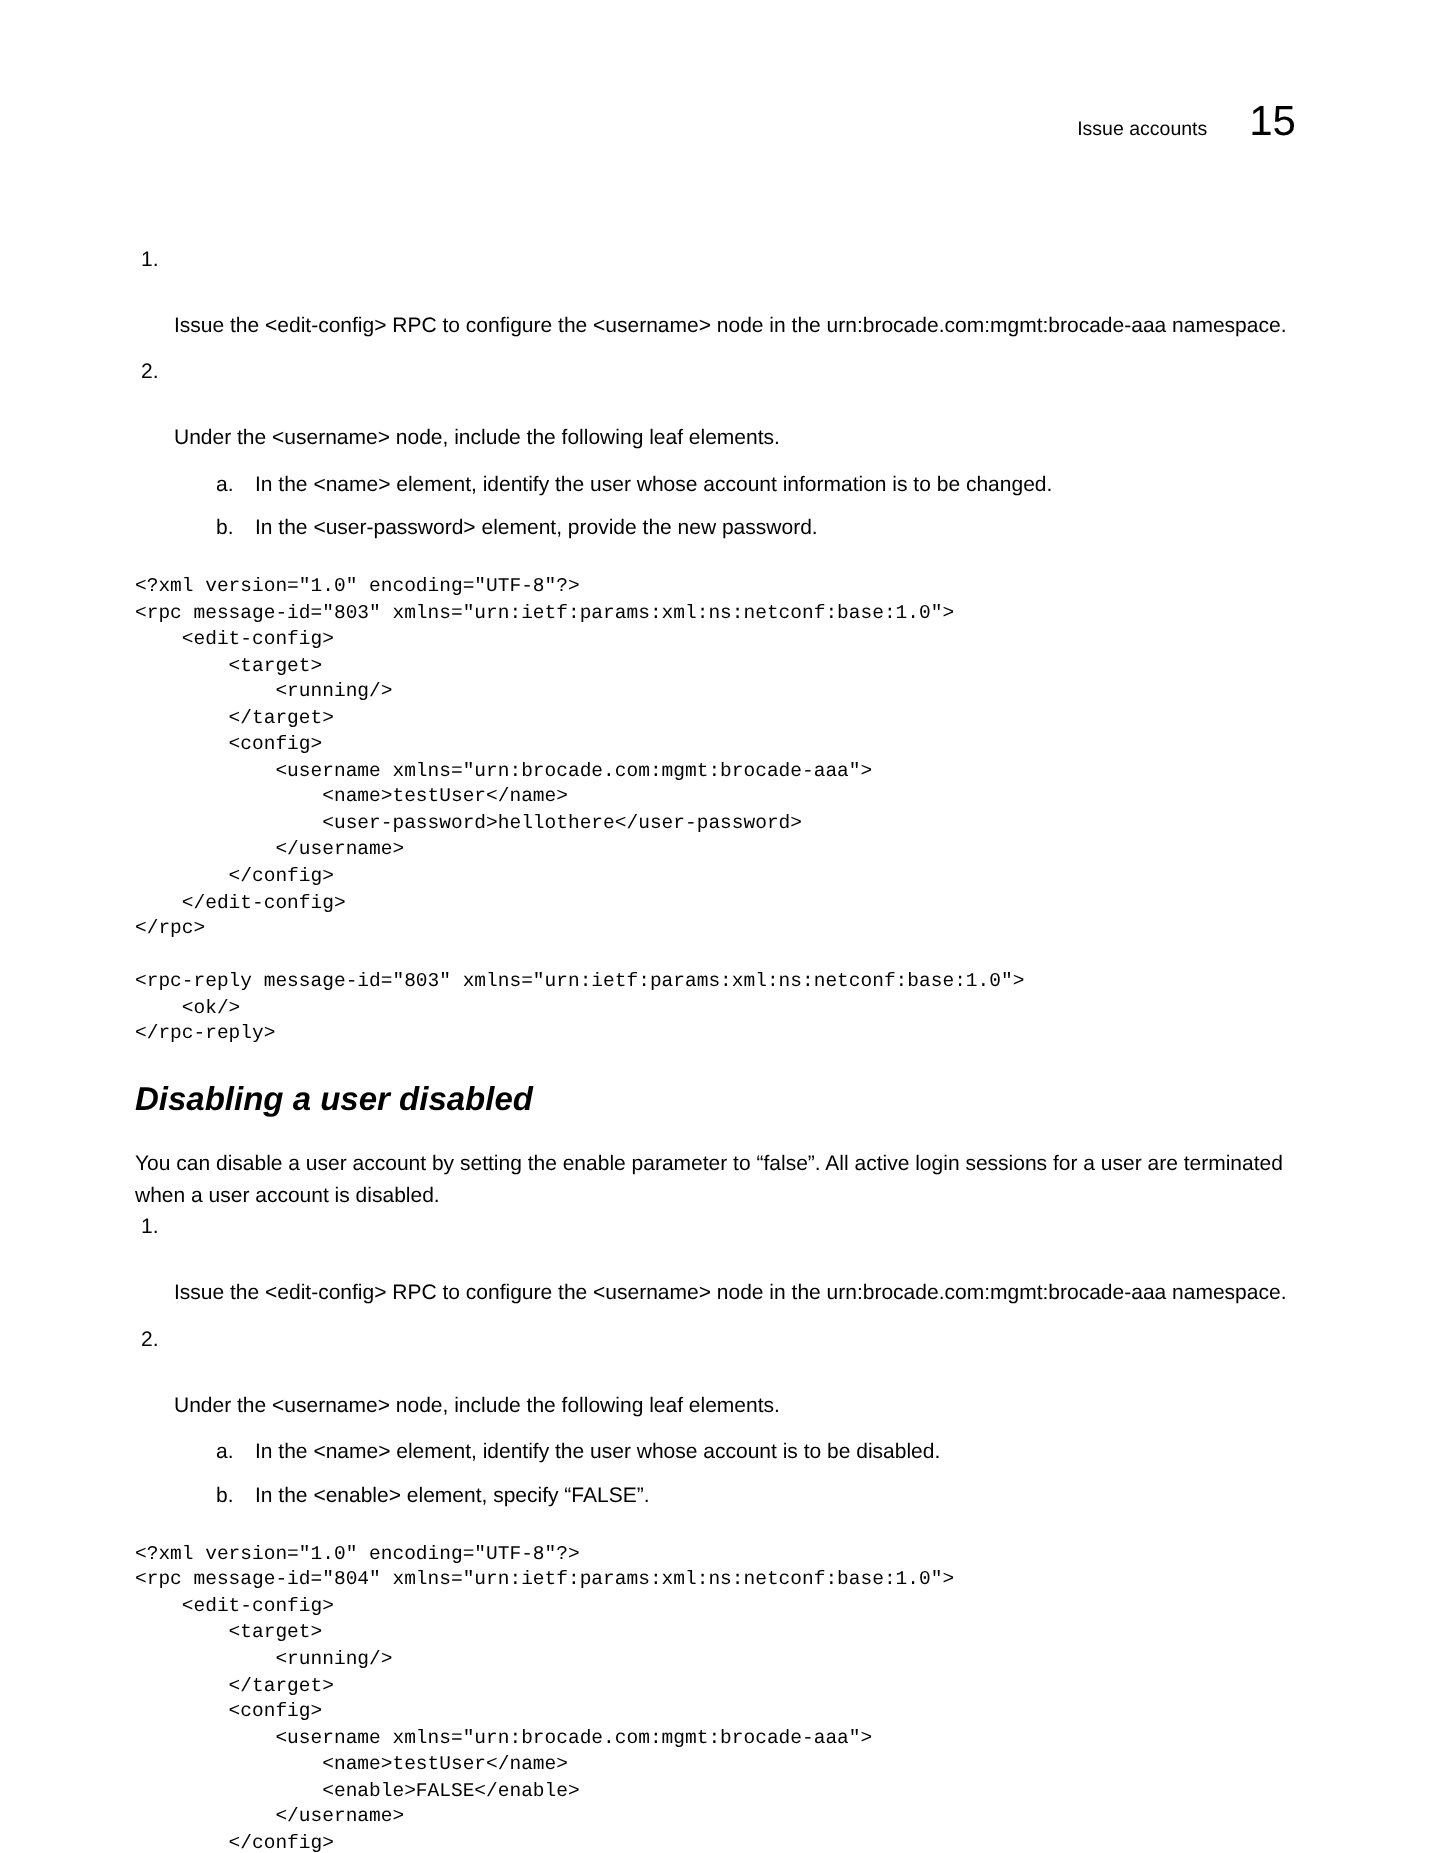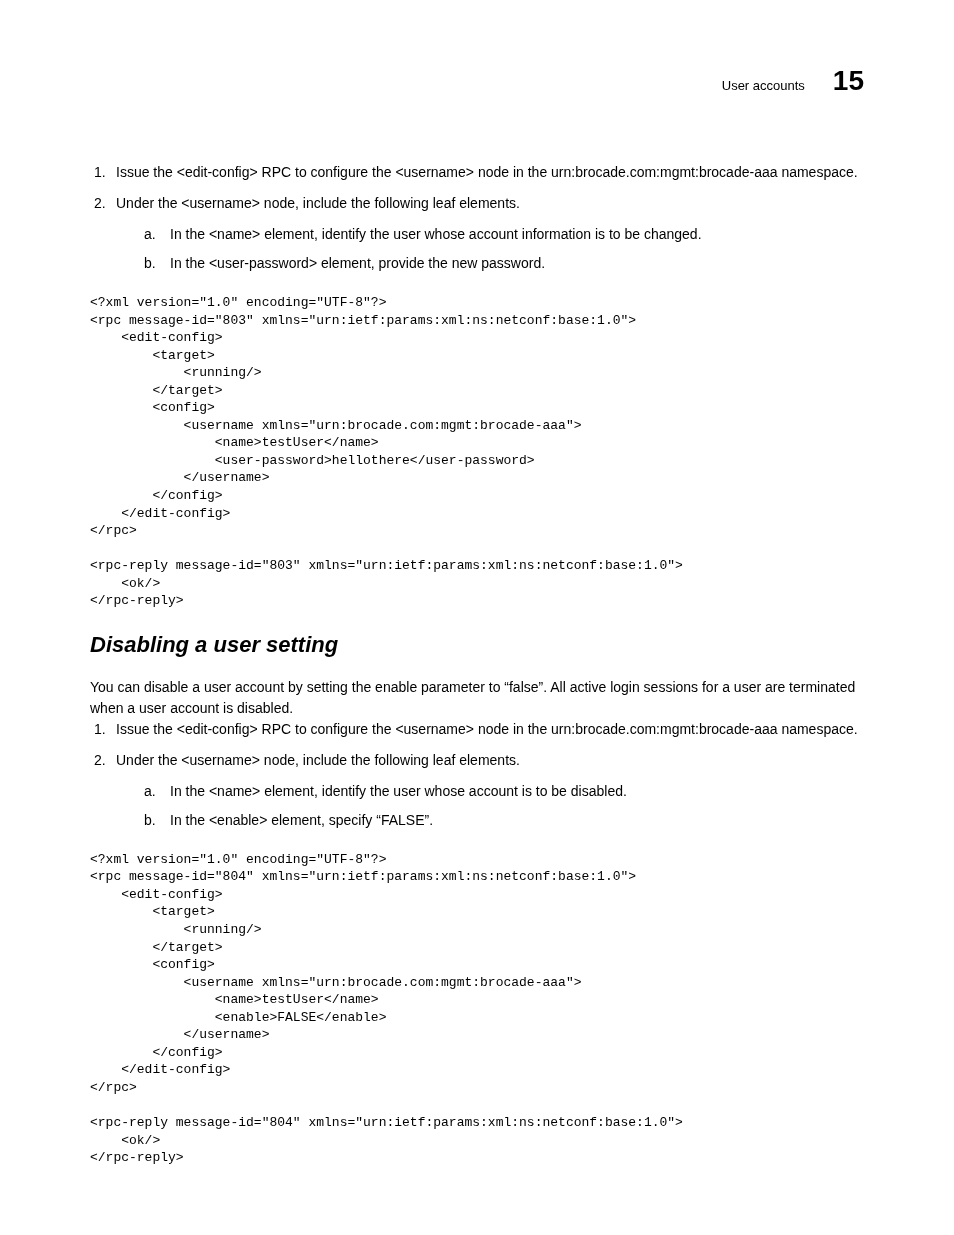"User accounts" span.header-title { text: User -> Issue }
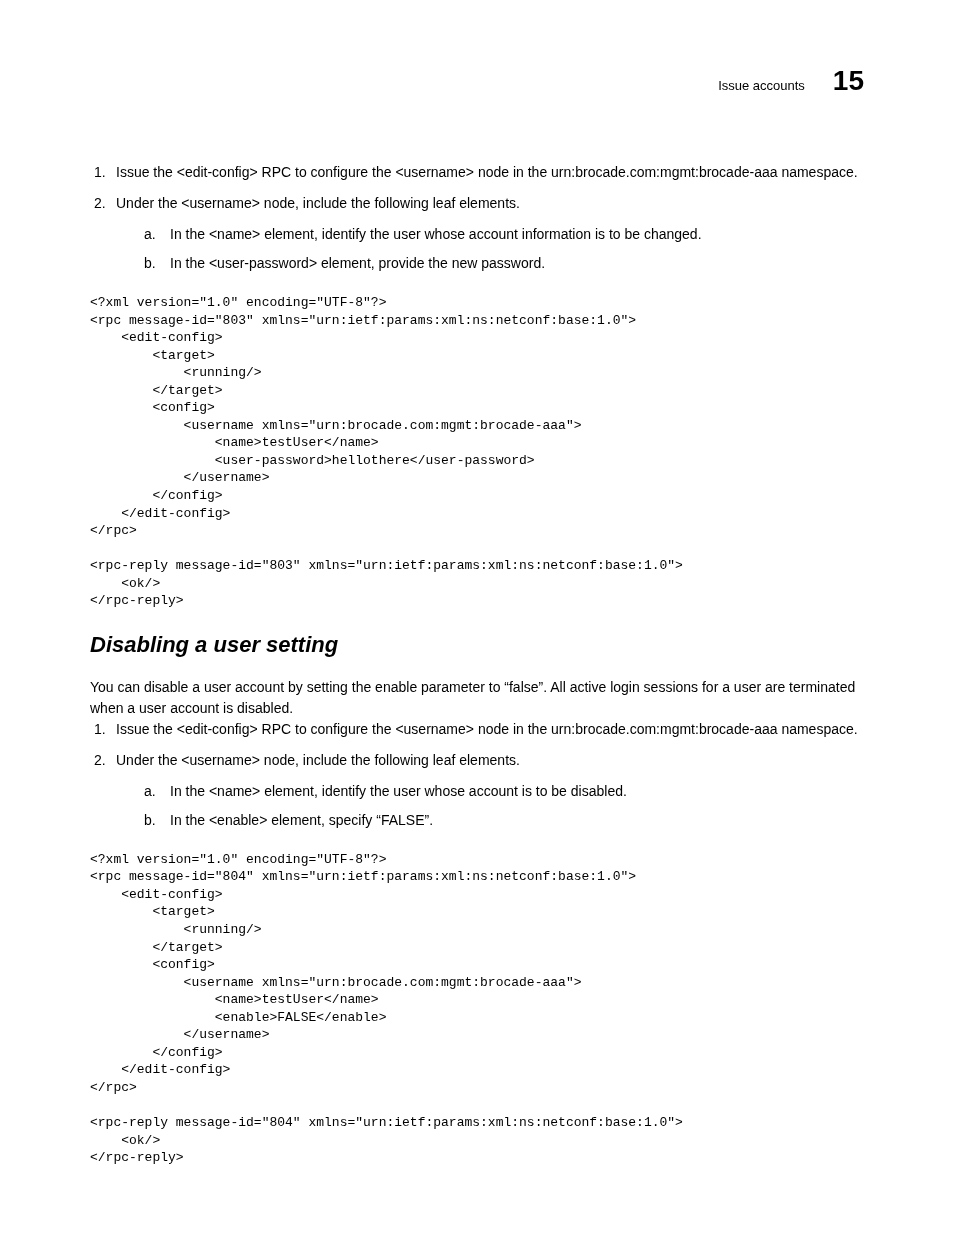"15" .header-num { font-weight: bold -> normal }
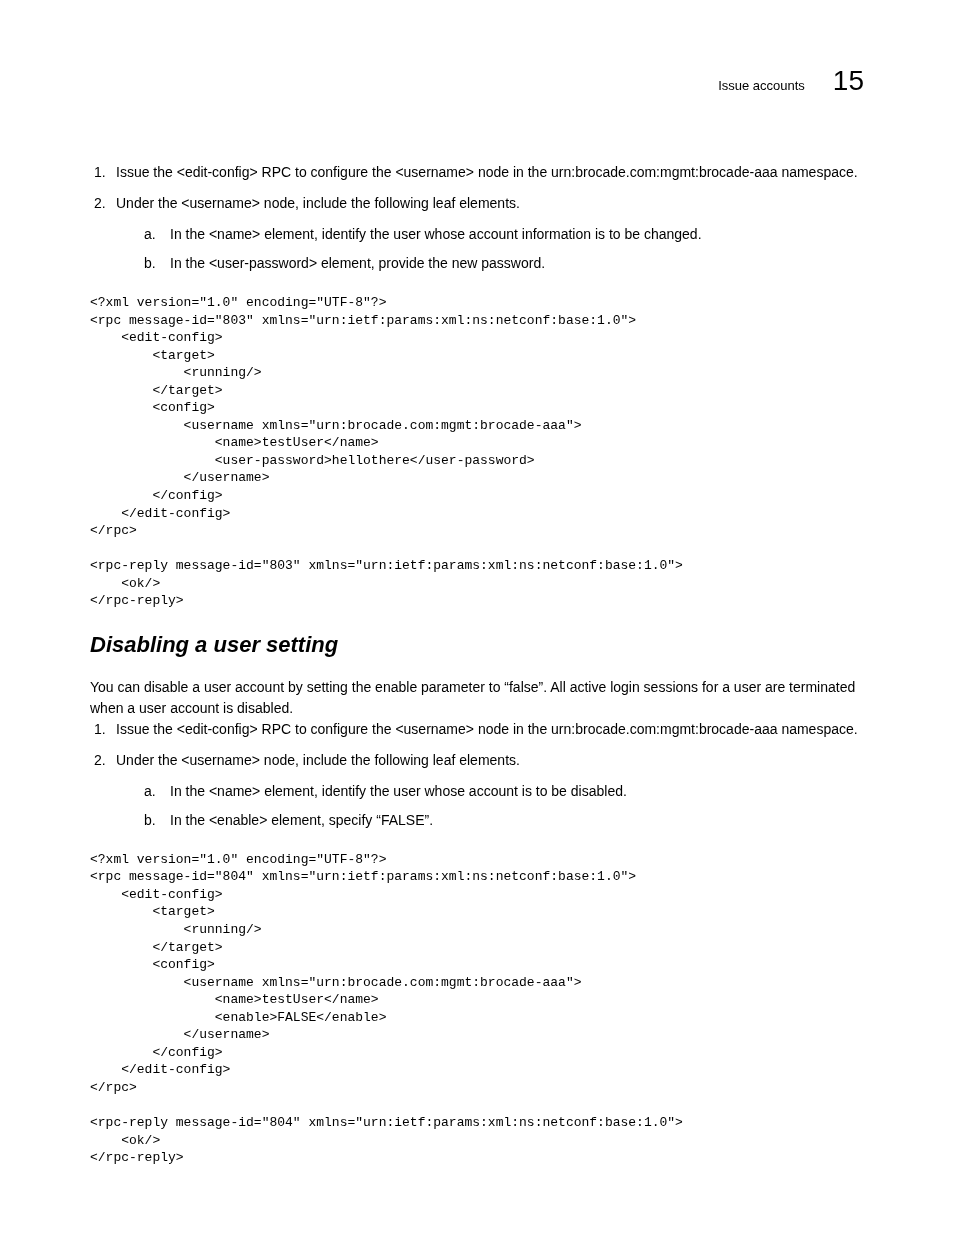"Issue the <edit-config> RPC to" .ol-body { margin-top: none -> 44px }
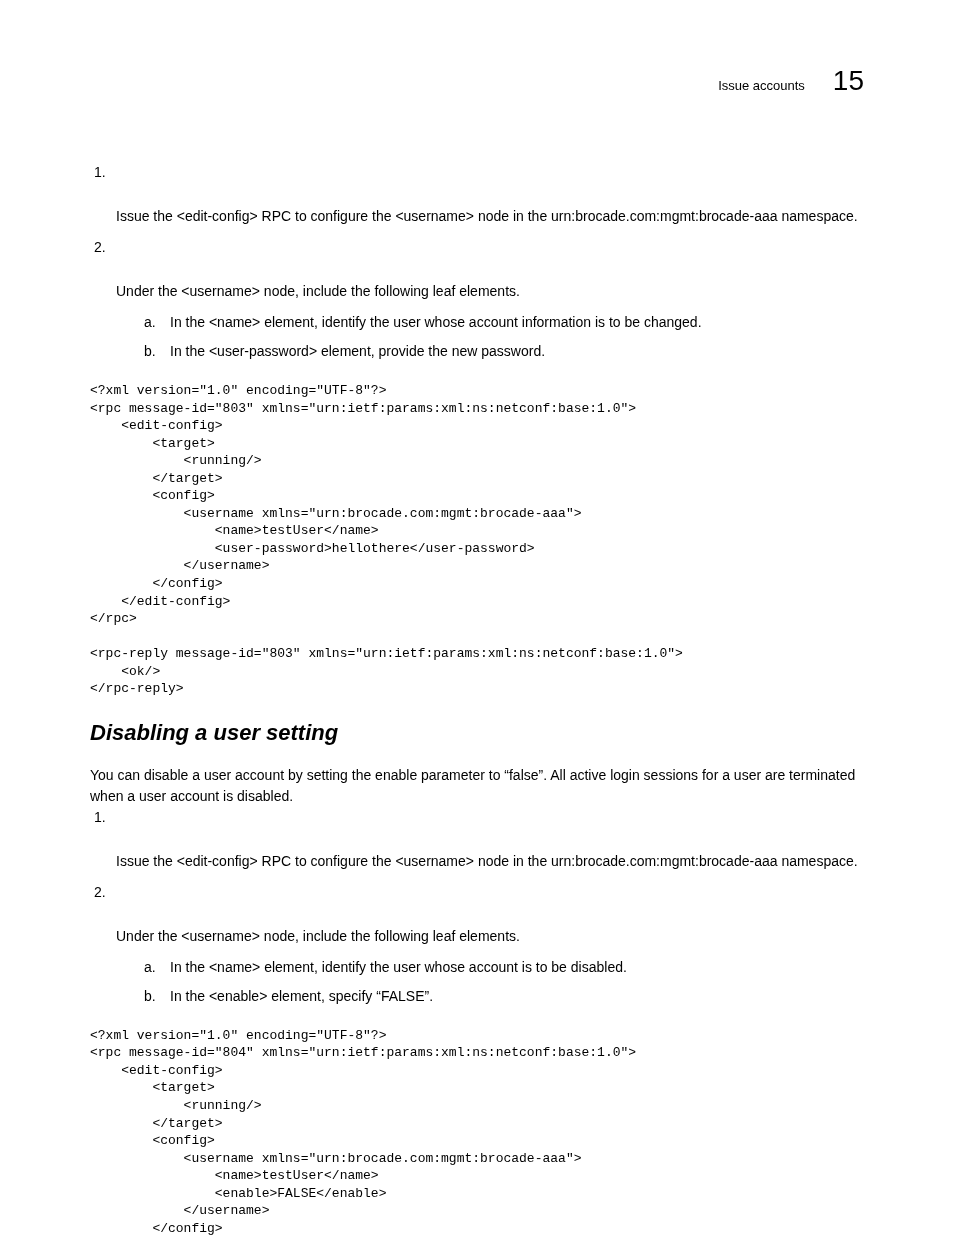"Disabling a user setting" h2.section { text: setting -> disabled }
